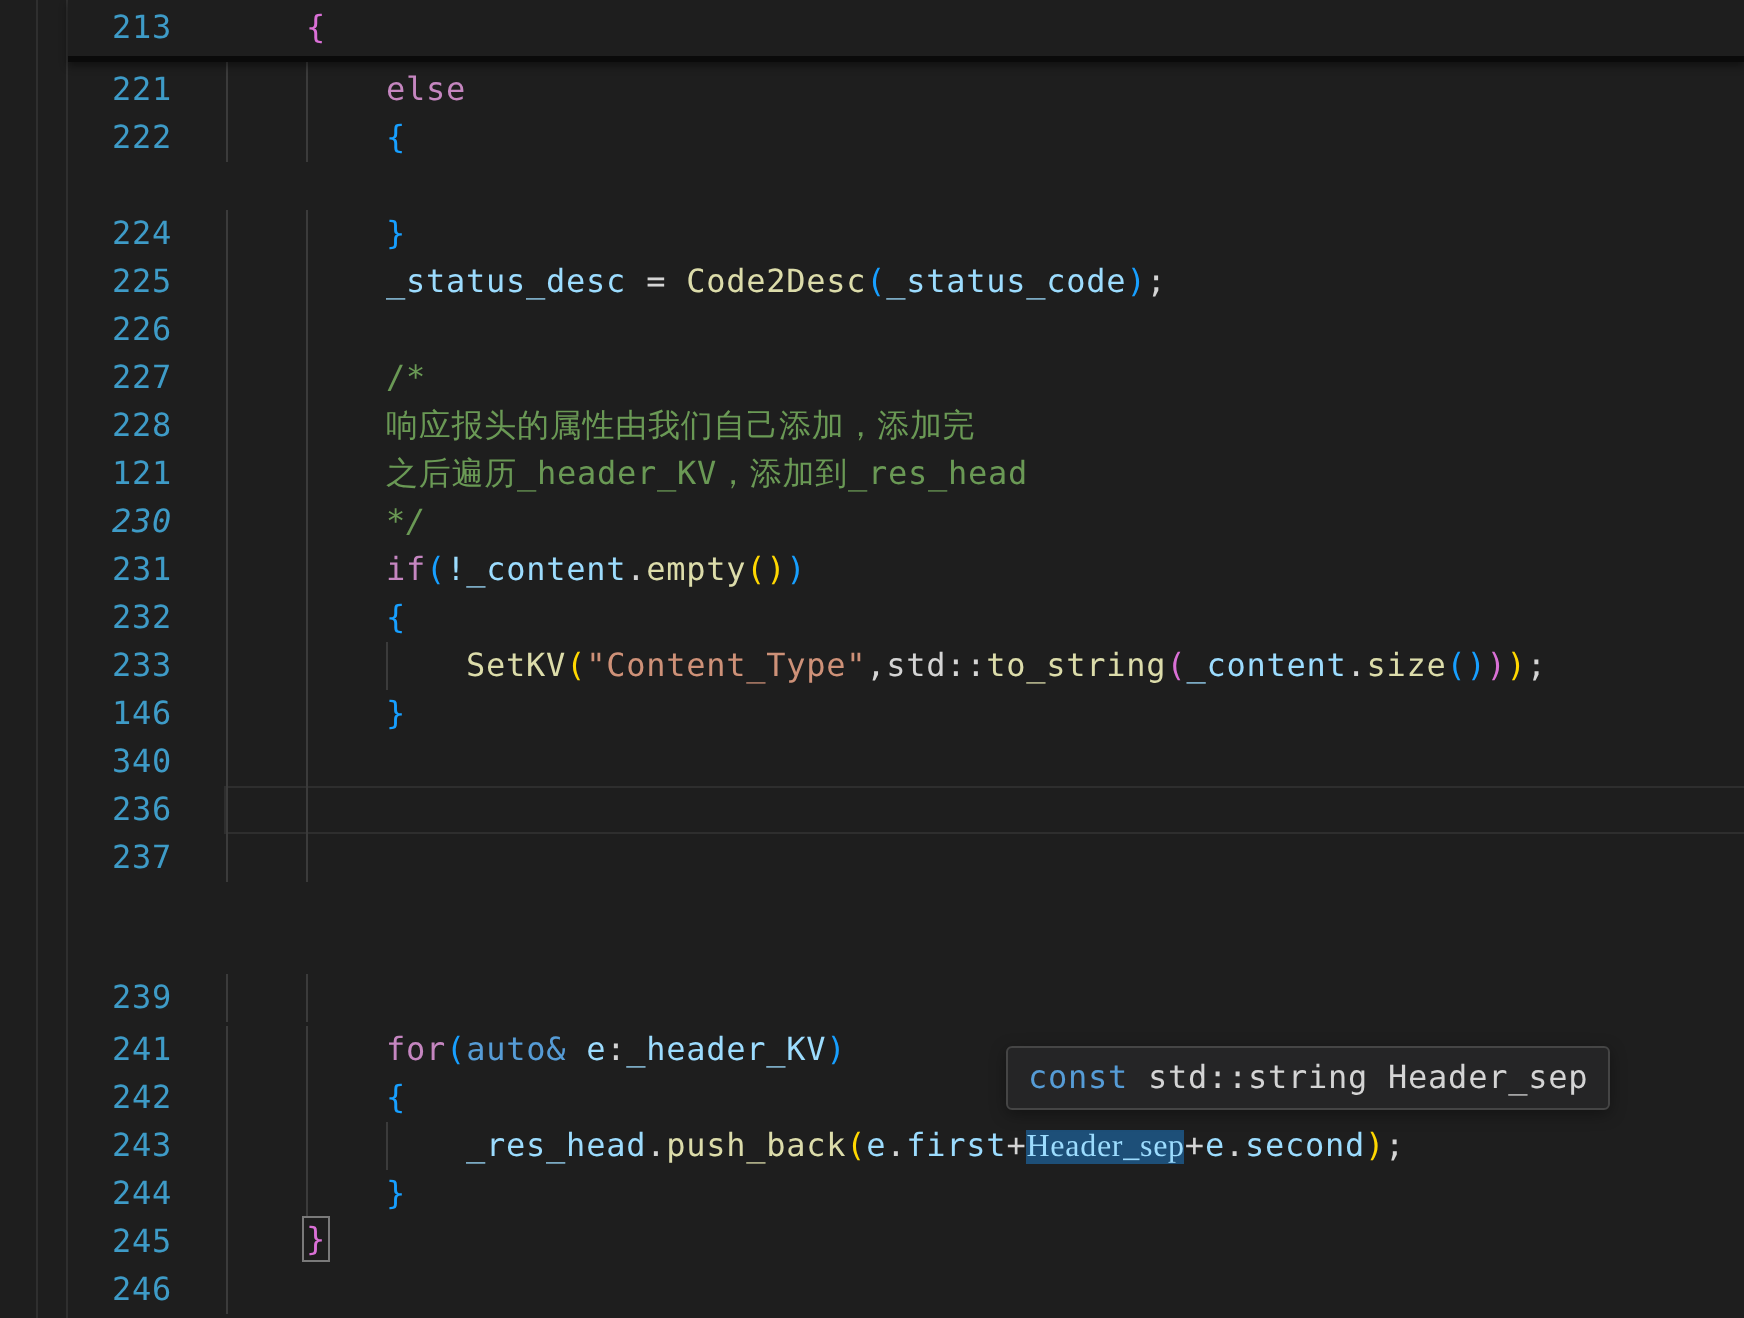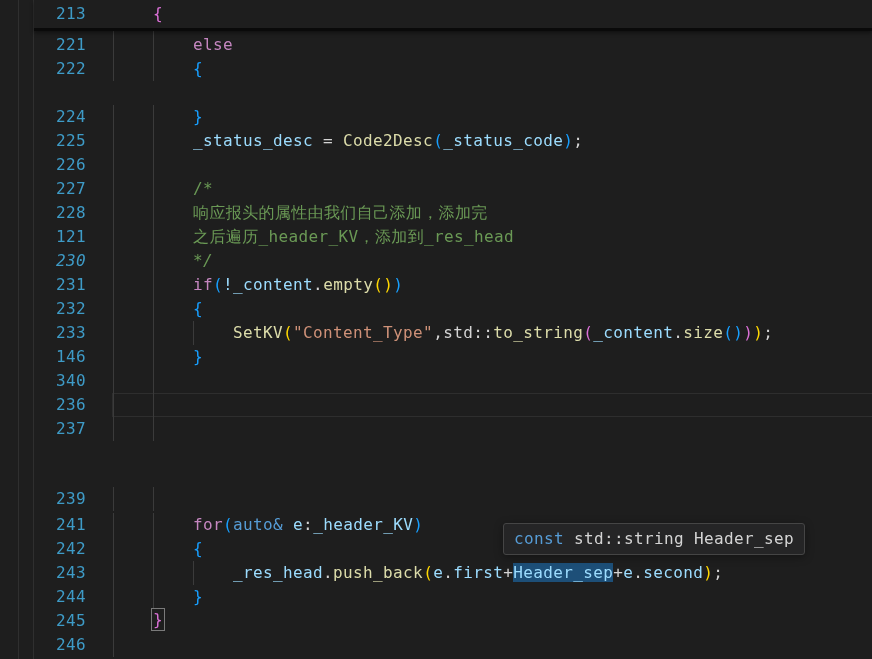"Header_sep" .tok.hl { font-family: none -> Liberation Serif, serif }
